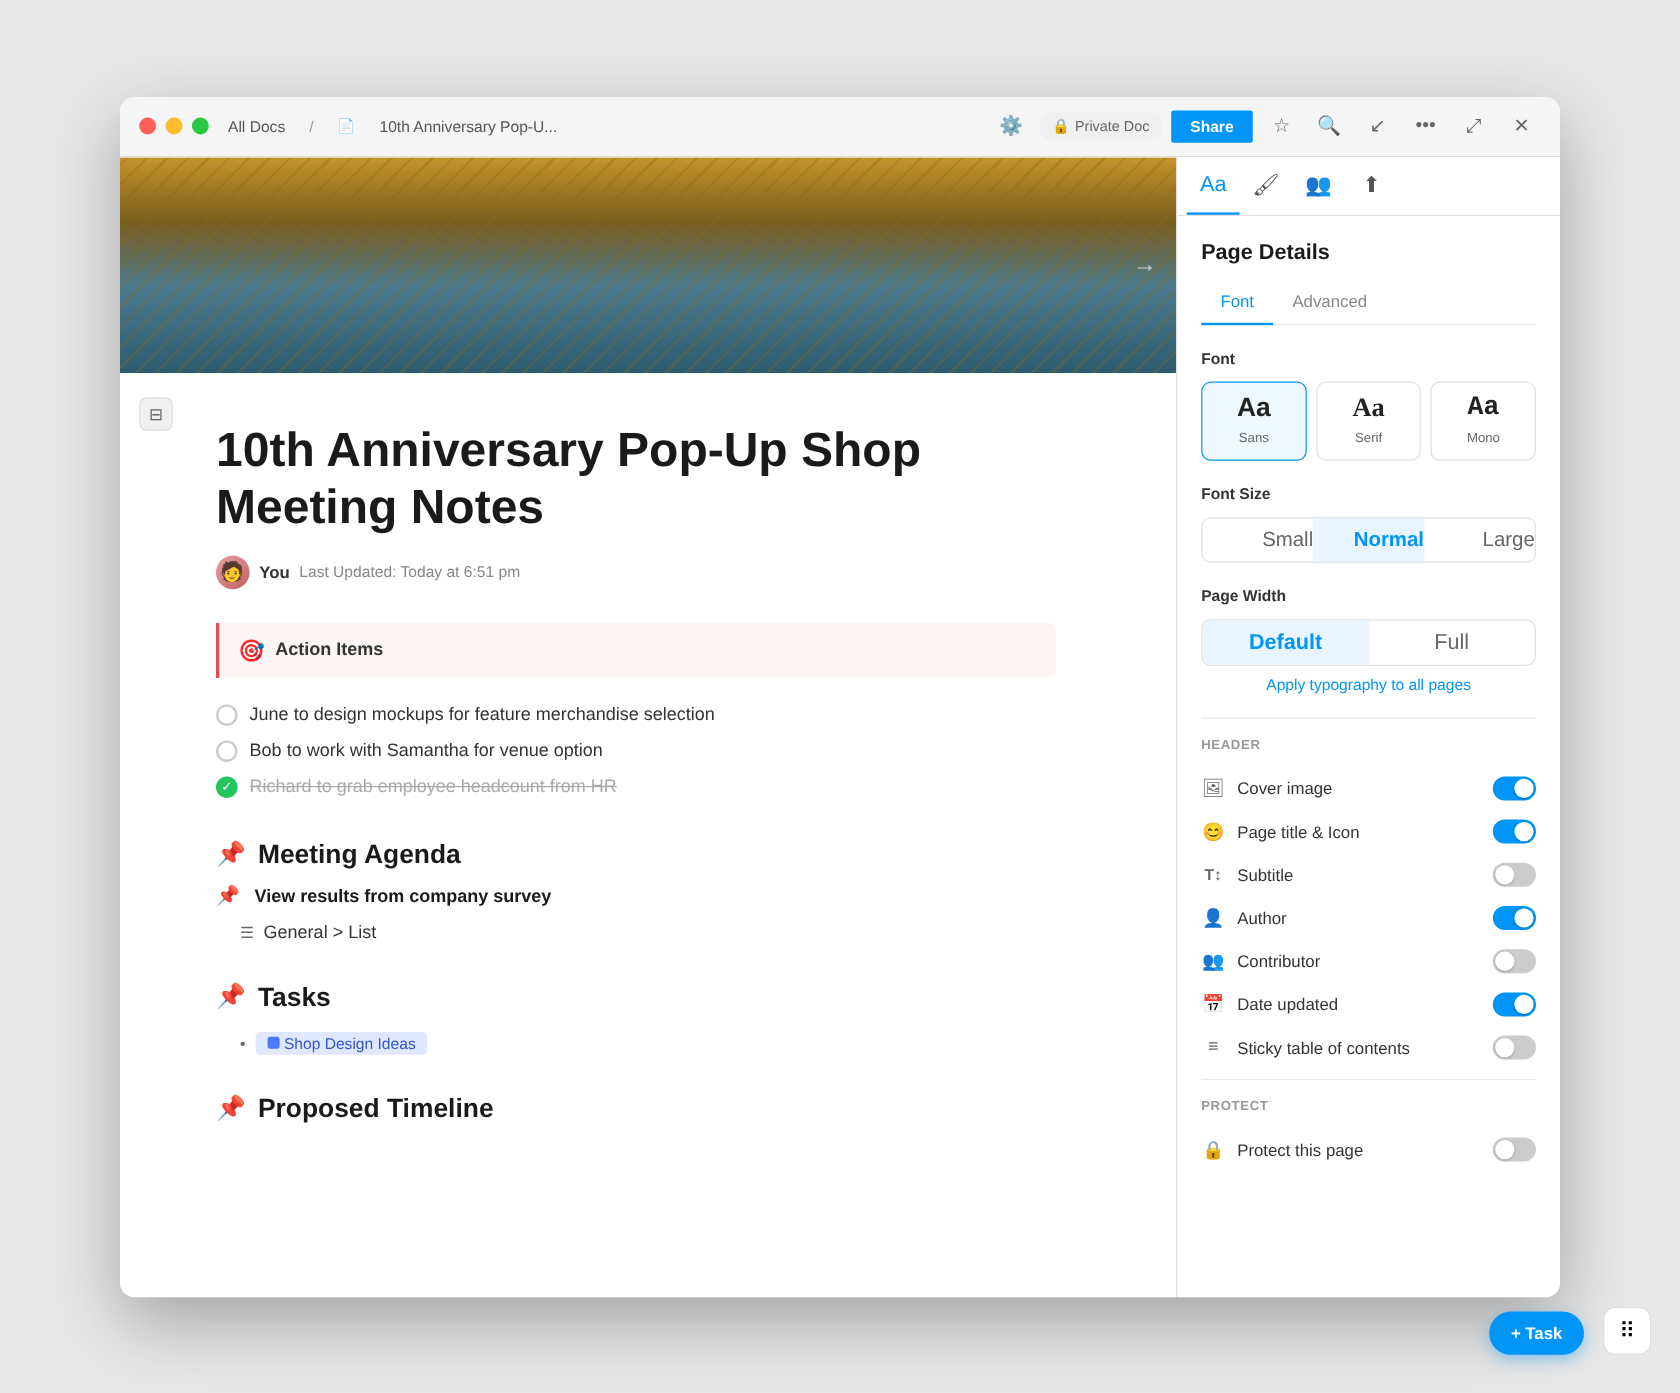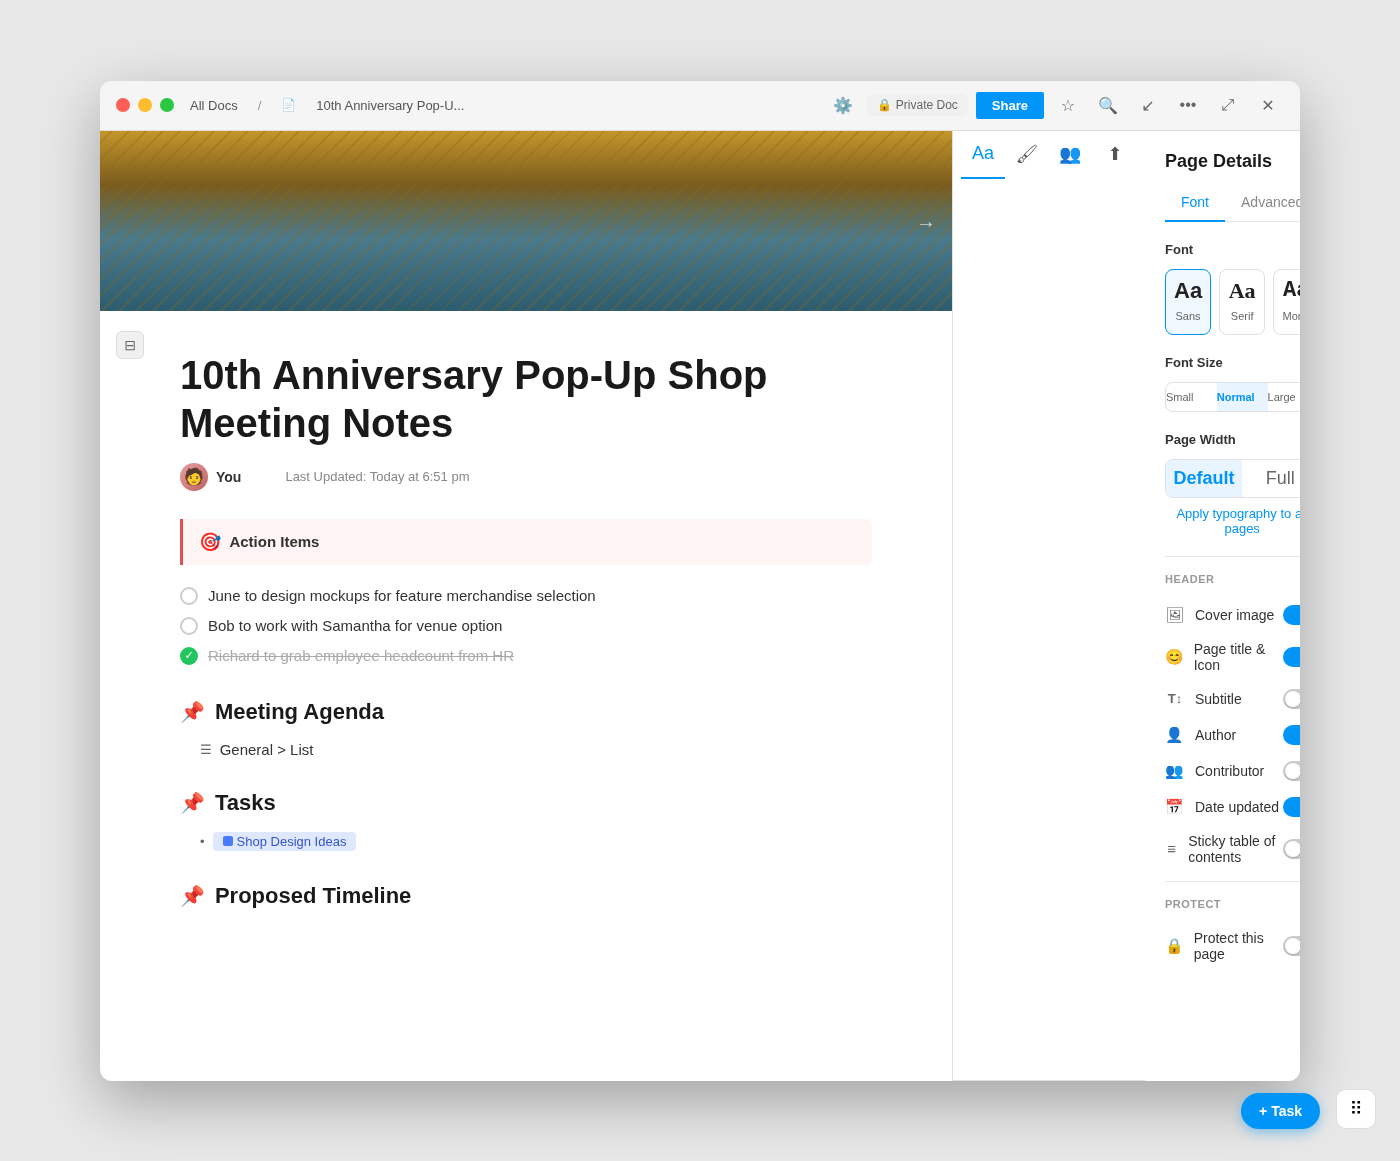"Aa" .right-panel { flex-direction: row -> column; width: 348px -> 320px }
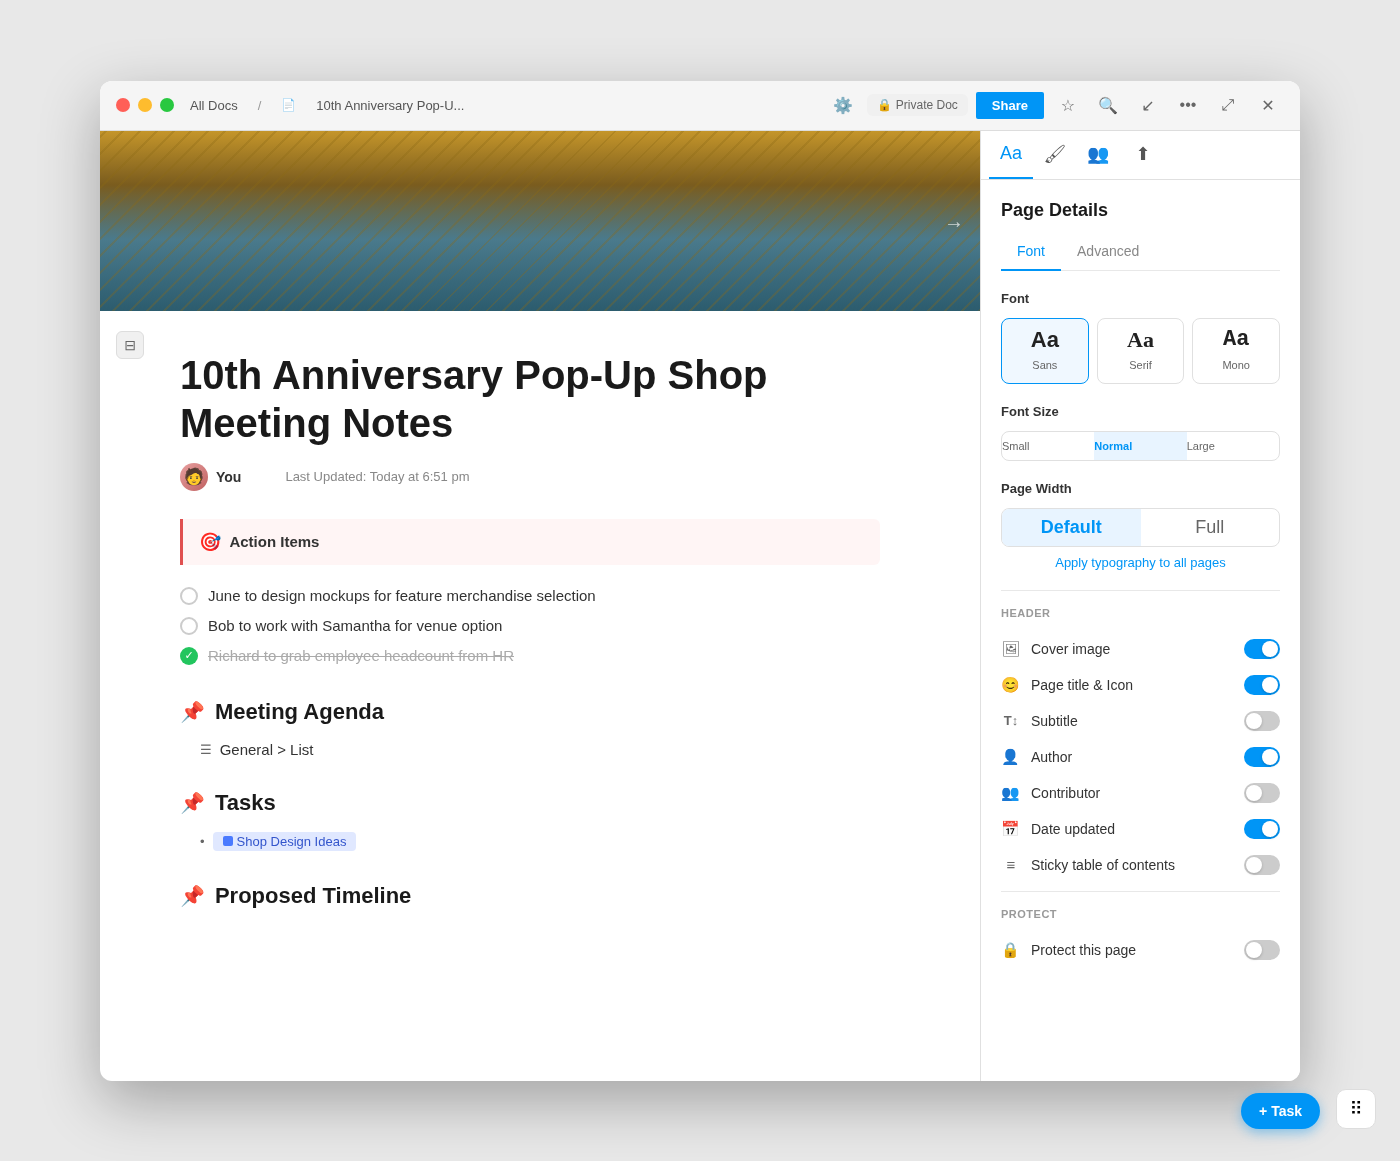"Small" .size-option { font-size: 11px -> 17px; text-align: left -> right }
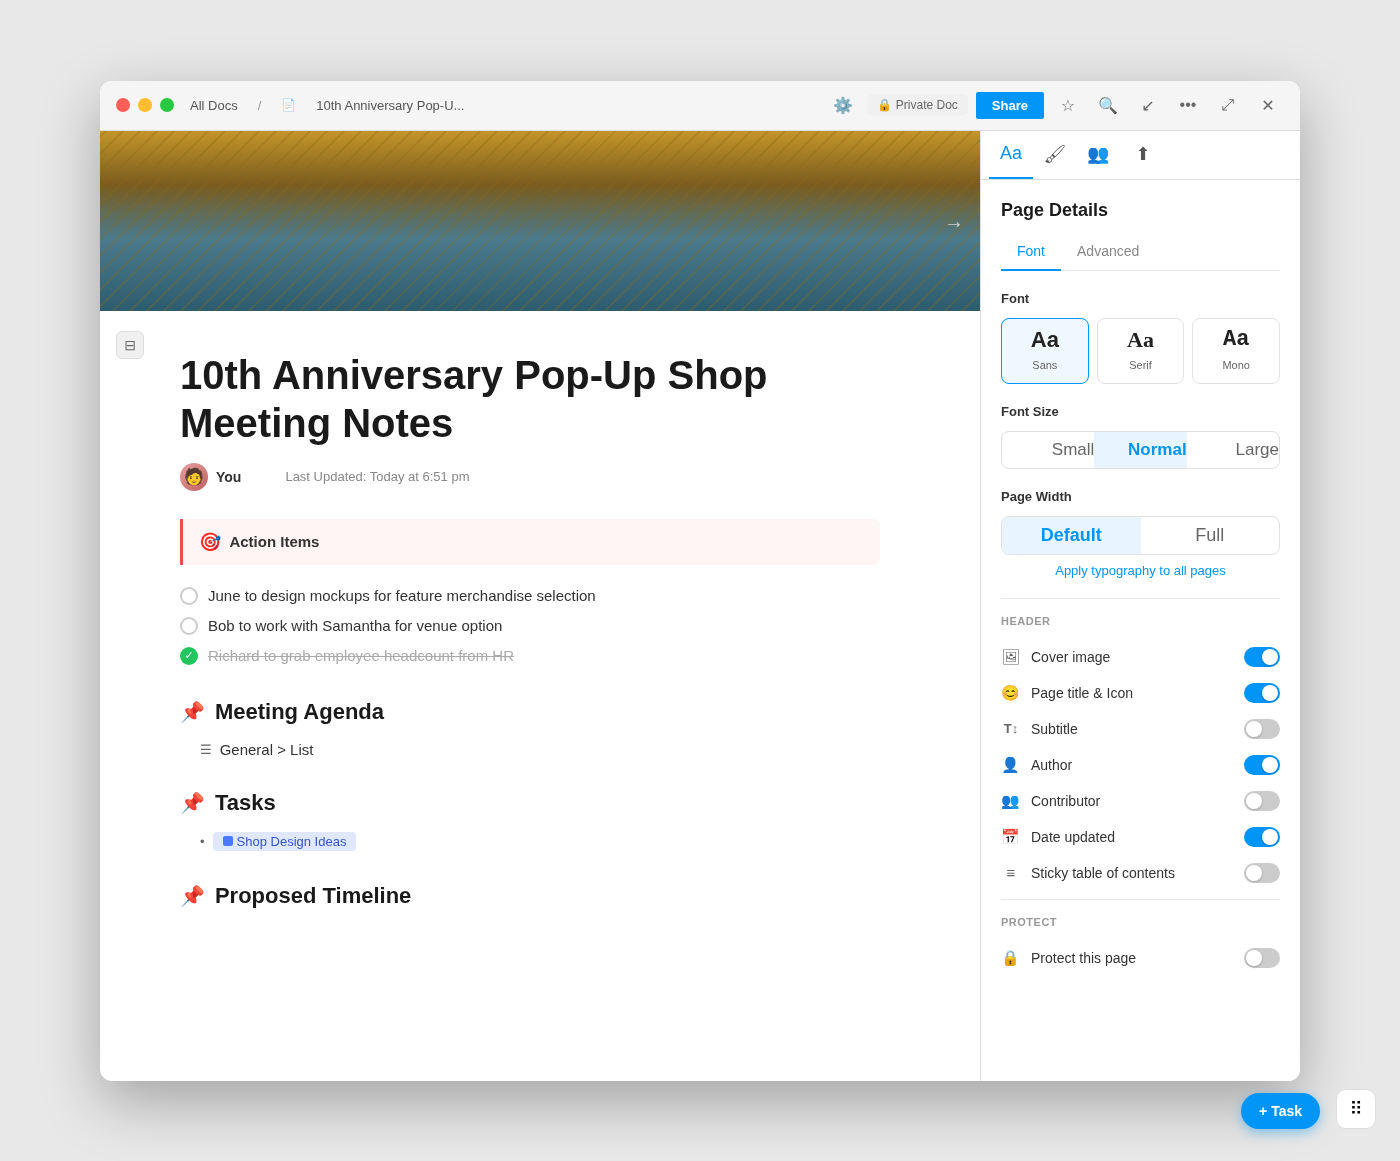"Last Updated: Today at 6:51" .meta-updated { margin-left: 36px -> none }
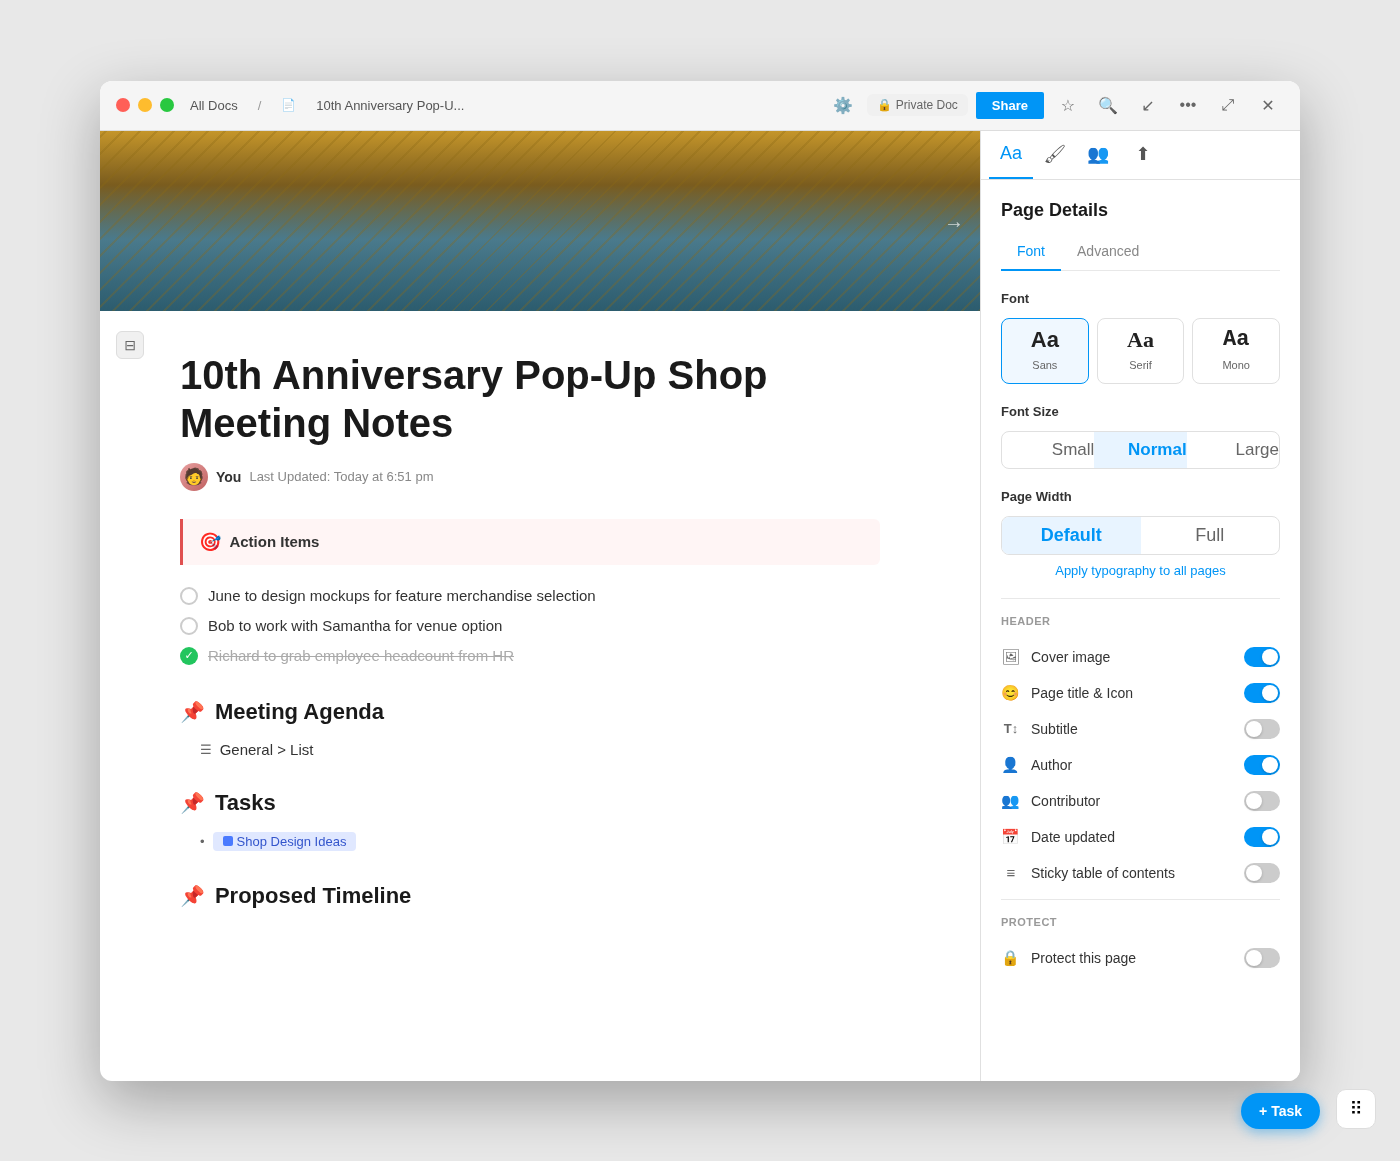"📌 View results from company" div { html: none -> <div> <span>📌</span> View results from company survey </div> }
